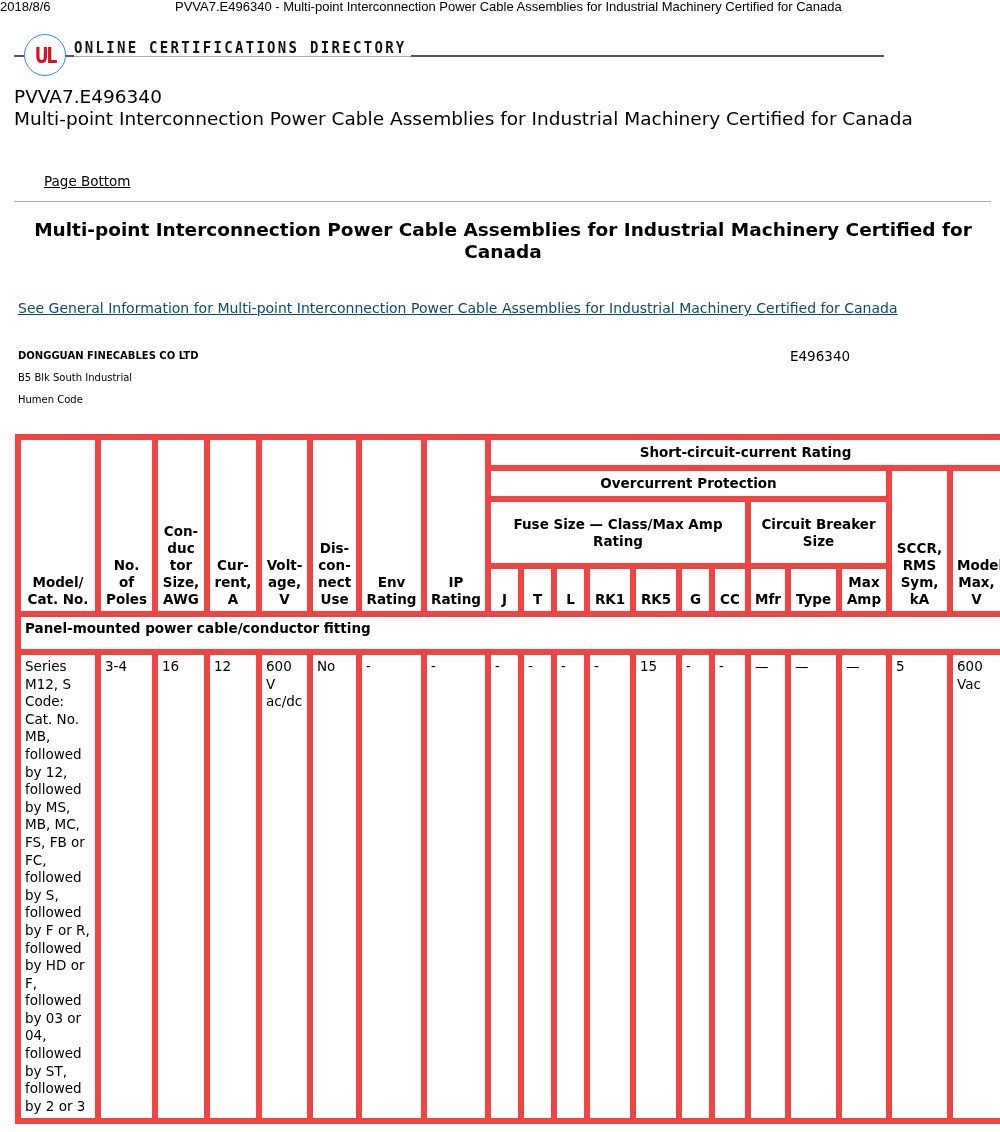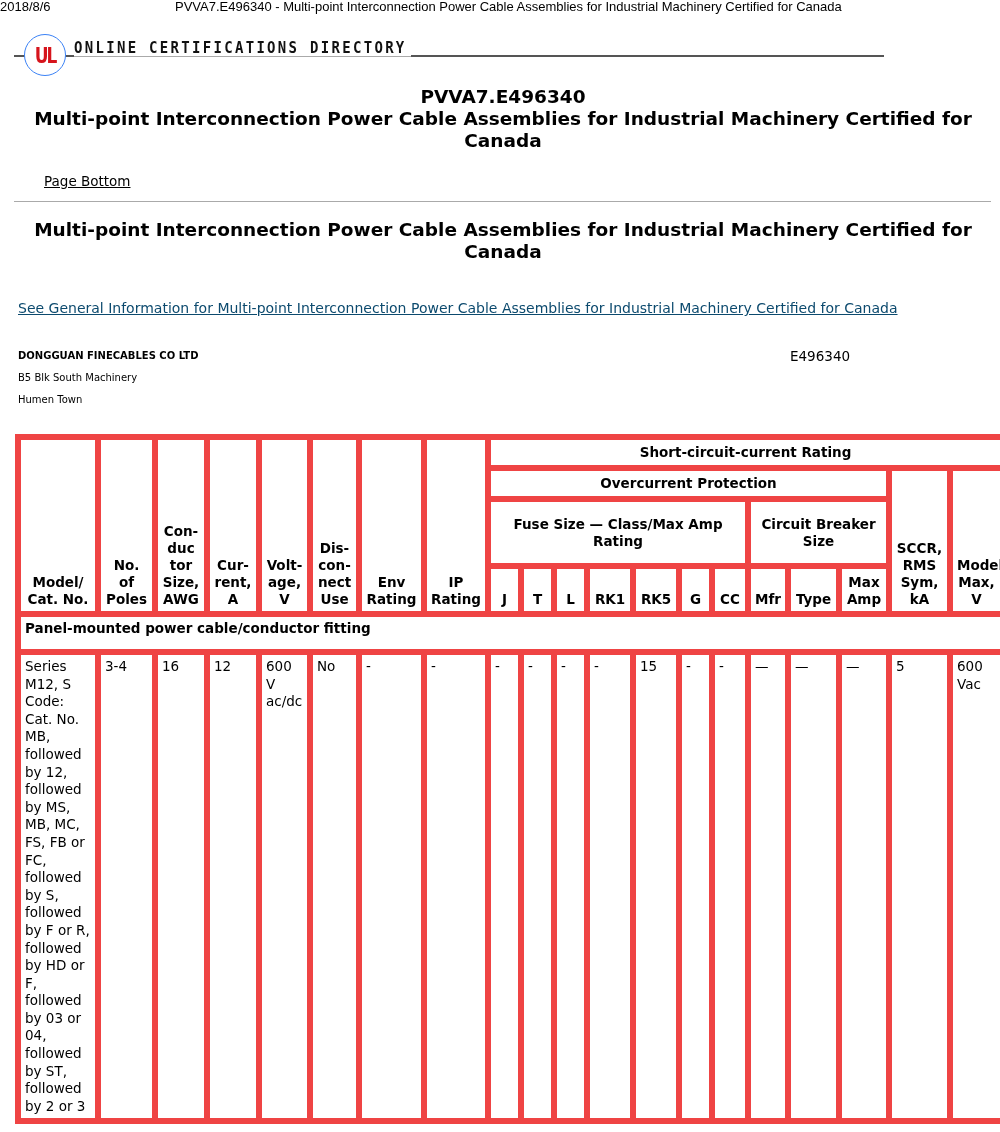"PVVA7.E496340" .main-title { font-weight: bold -> normal; text-align: center -> none }
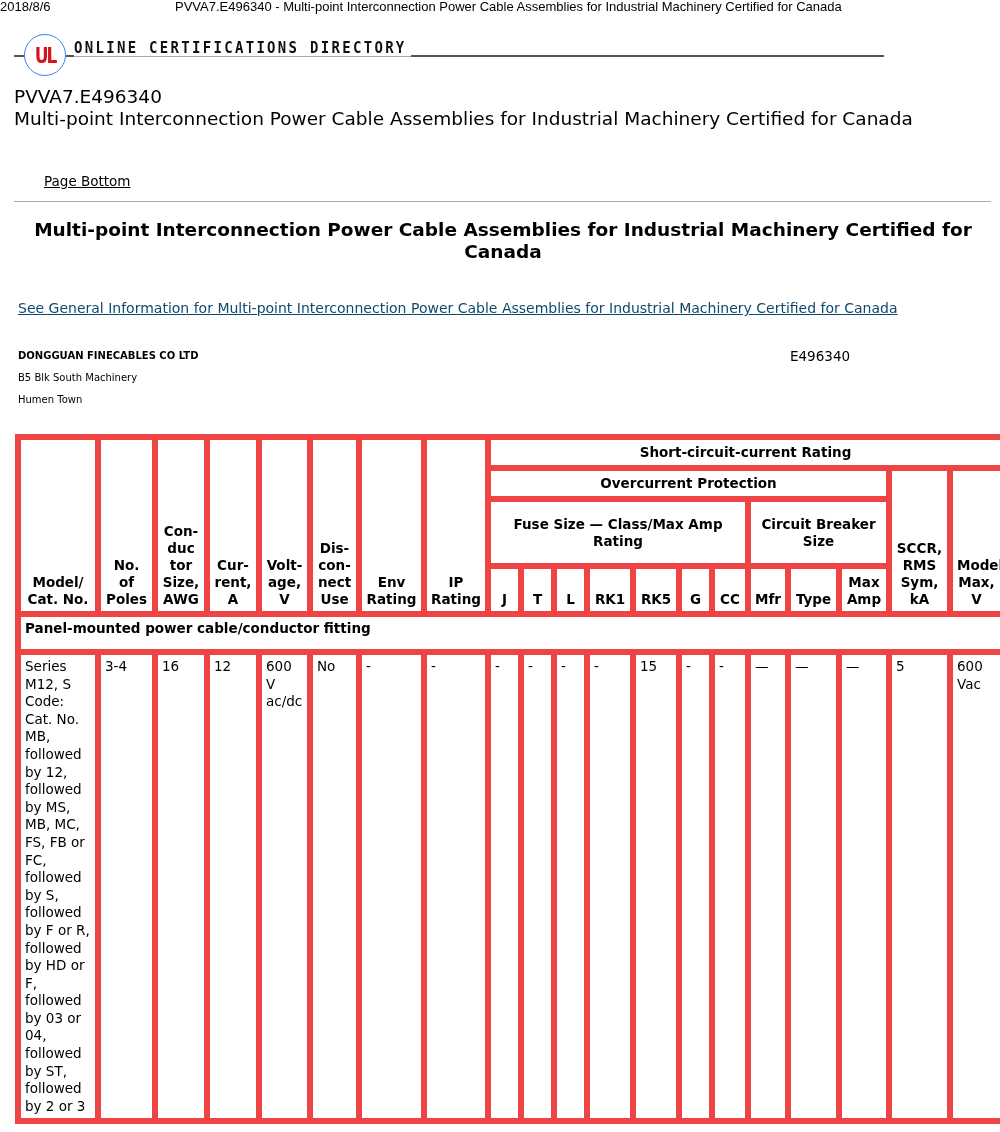"B5 Blk South Machinery" div { text: Machinery -> Industrial }
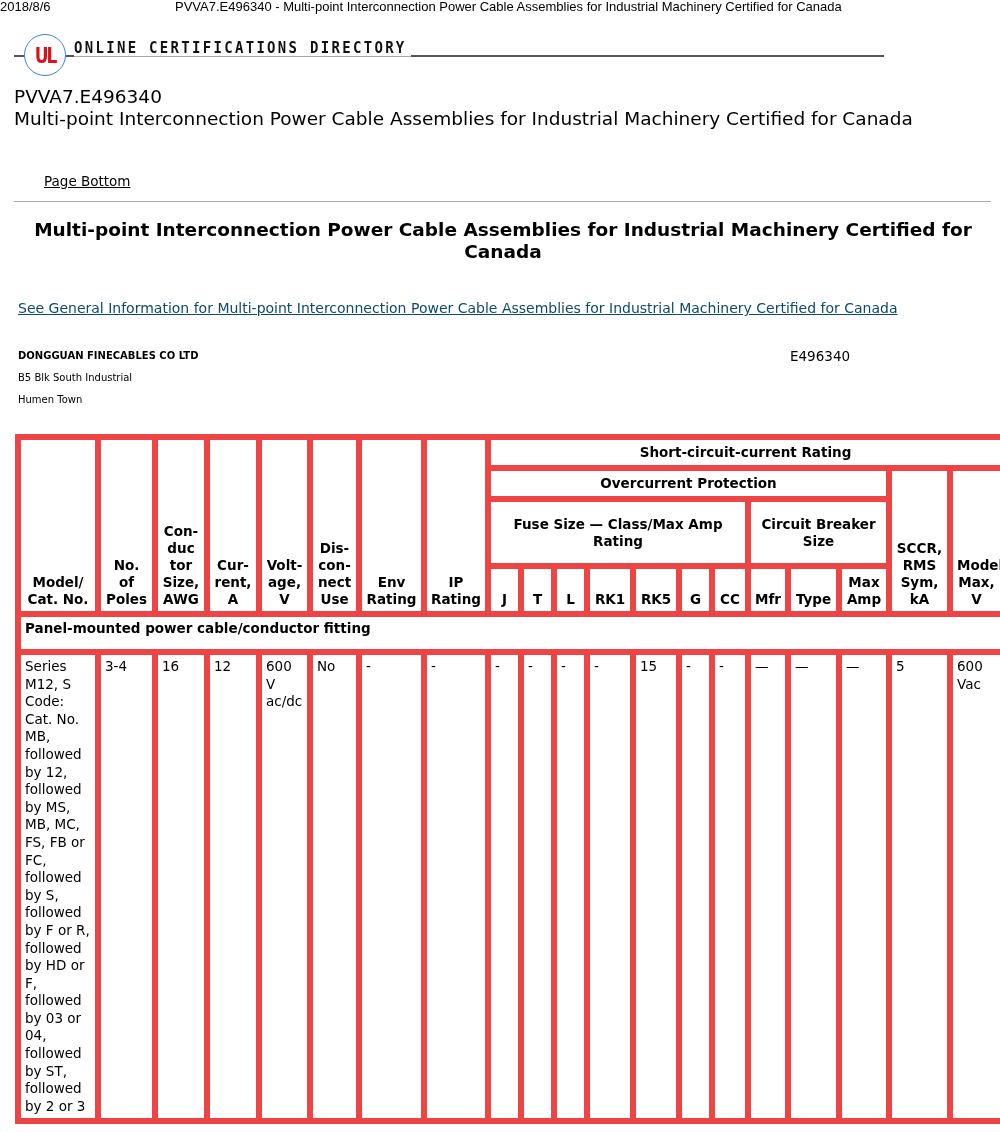"Humen Town" div { text: Town -> Code }
